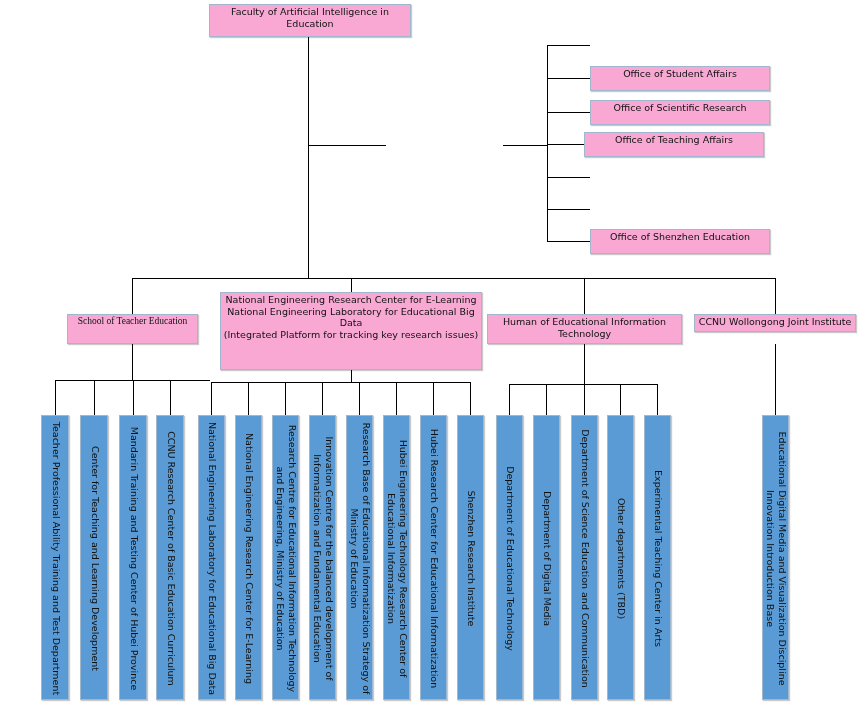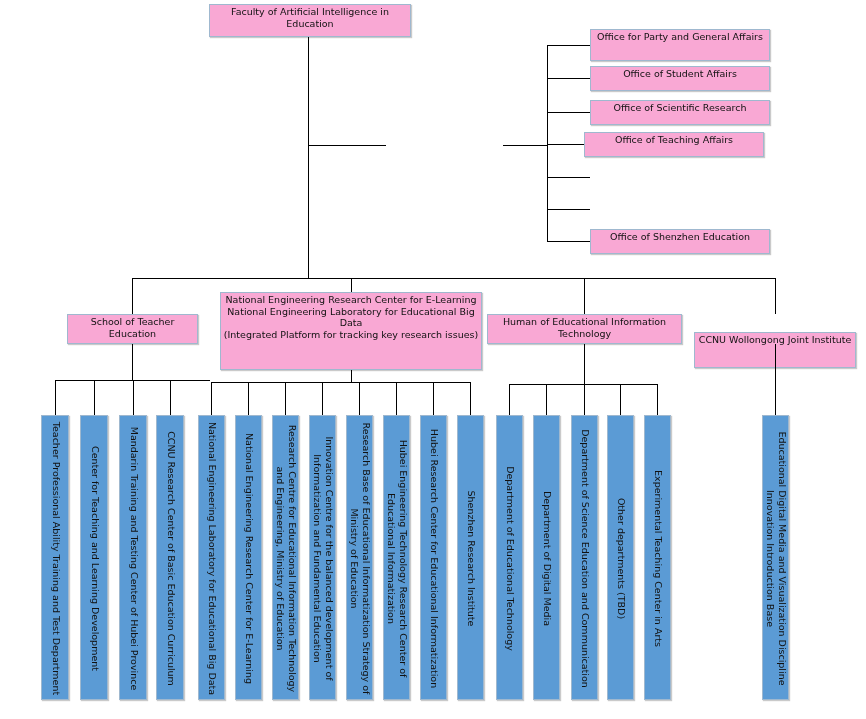"Office for Party and General" div.box { html: <div> <span>Office for Party and General Affairs</span> </div> -> none }
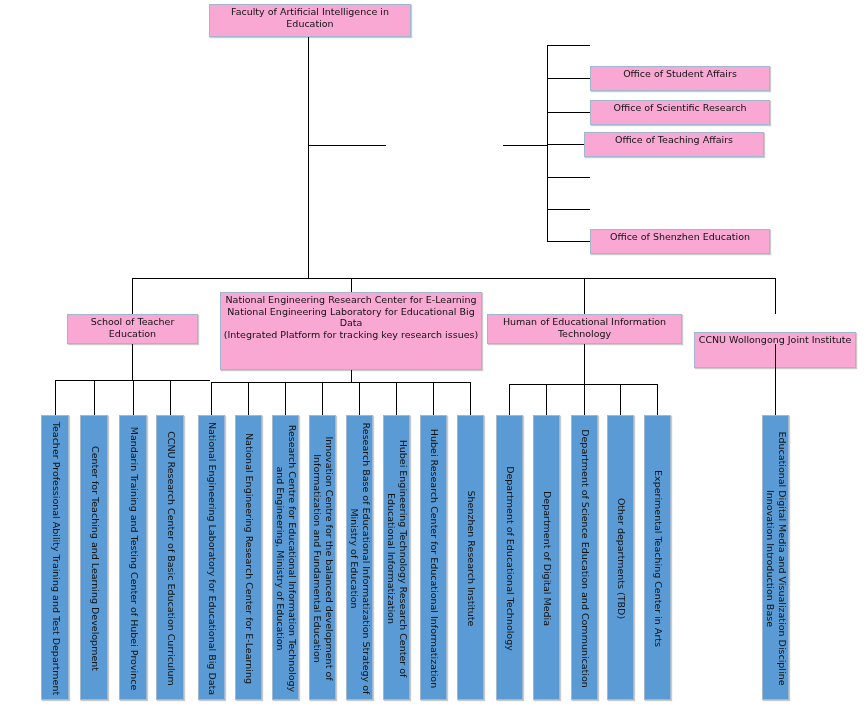"School of Teacher Education" div.box { font-family: none -> Liberation Serif, serif }
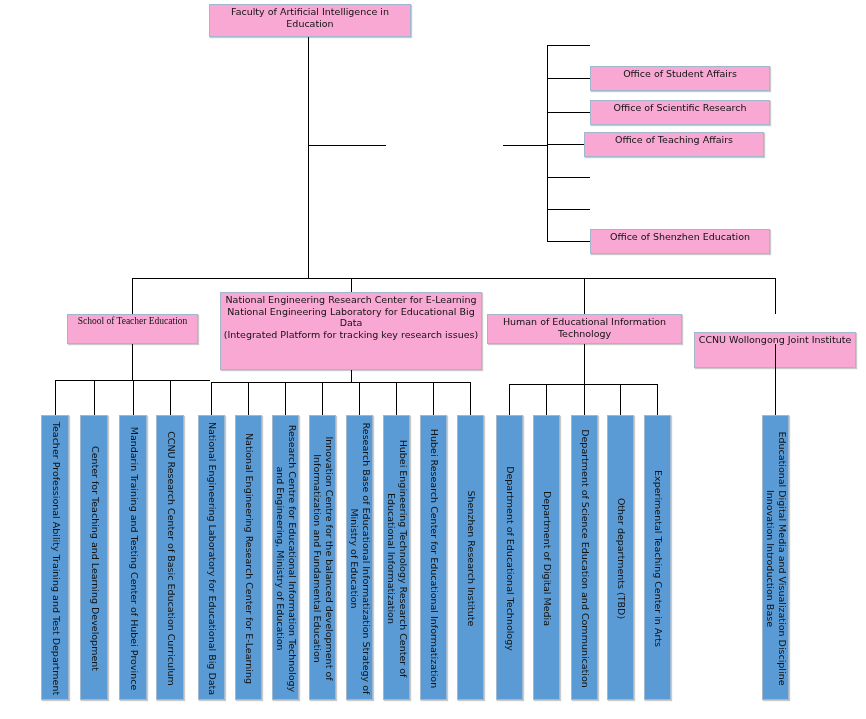"CCNU Wollongong Joint Institute" div.box { height: 36px -> 18px; top: 332px -> 314px }
